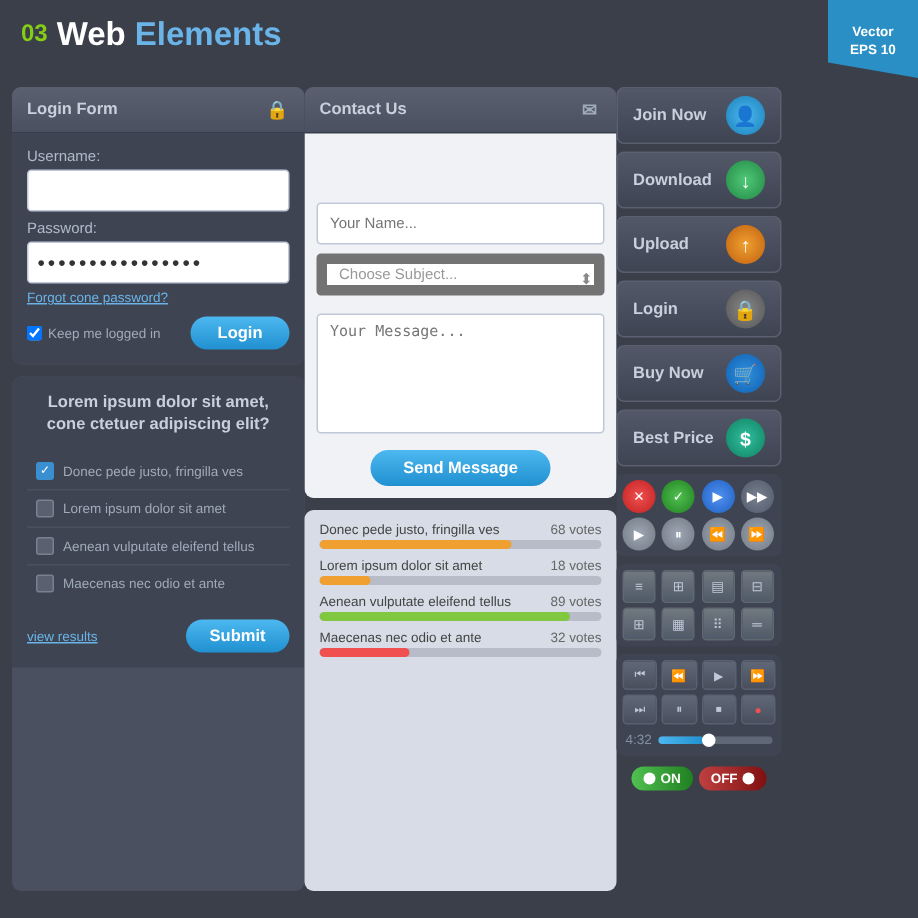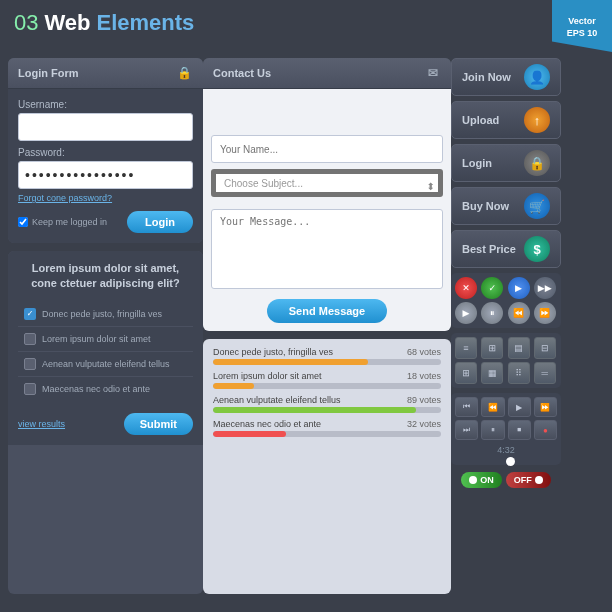"03" .header-num { color: #86efac -> #84cc16; font-size: 22px -> 16px; font-weight: normal -> bold }
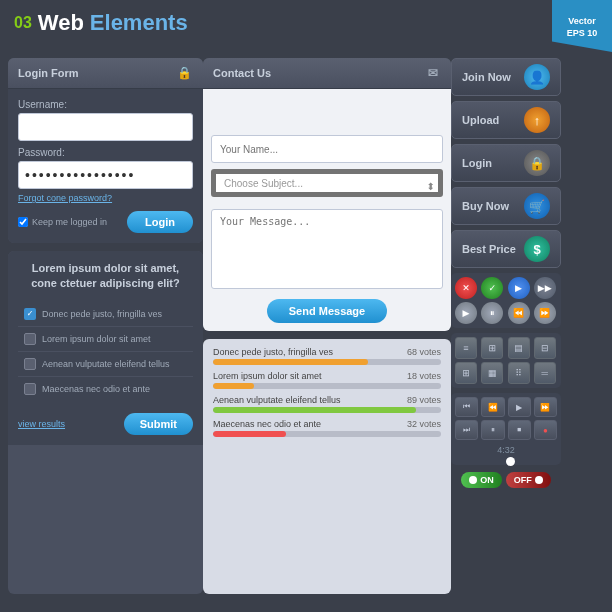"Contact Us" .mid-col { width: 248px -> 208px }
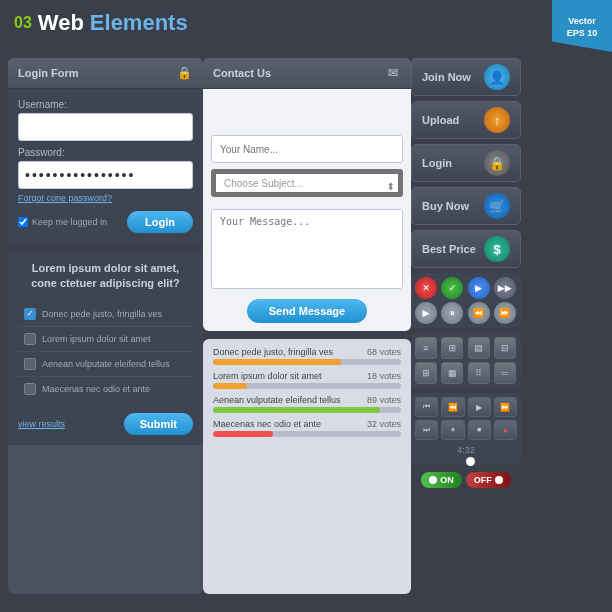"Download" button.action-btn { html: none -> <button> <span>Download</span> <span>↓</span> </button> }
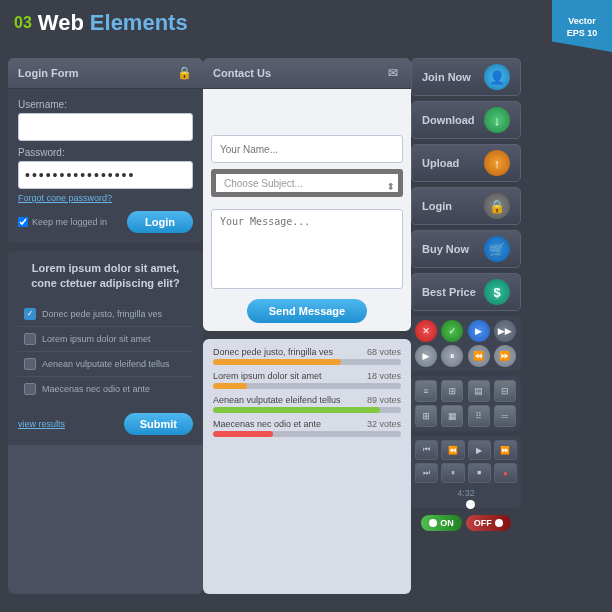"Choose Subject..." .contact-select { border: 5px solid #737373 -> 7px solid #737373 }
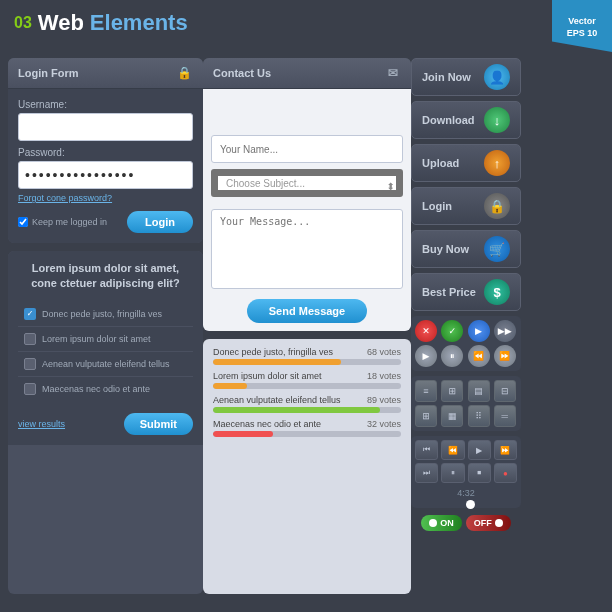"4:32" .slider-row { flex-direction: column -> none }
